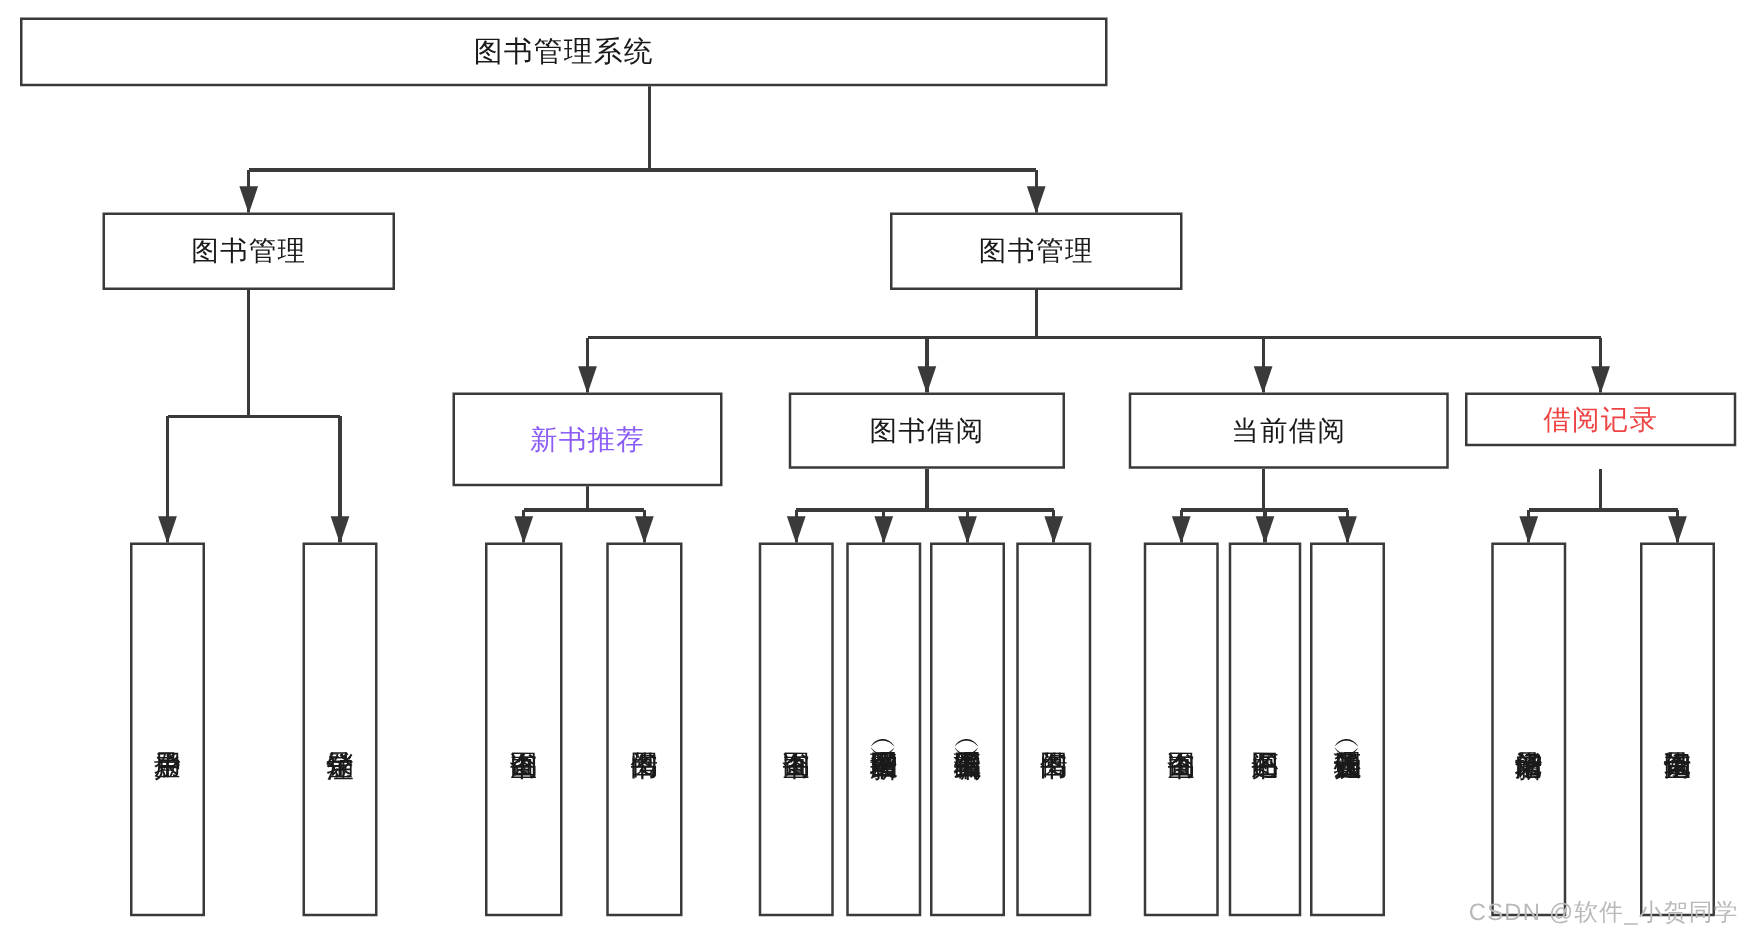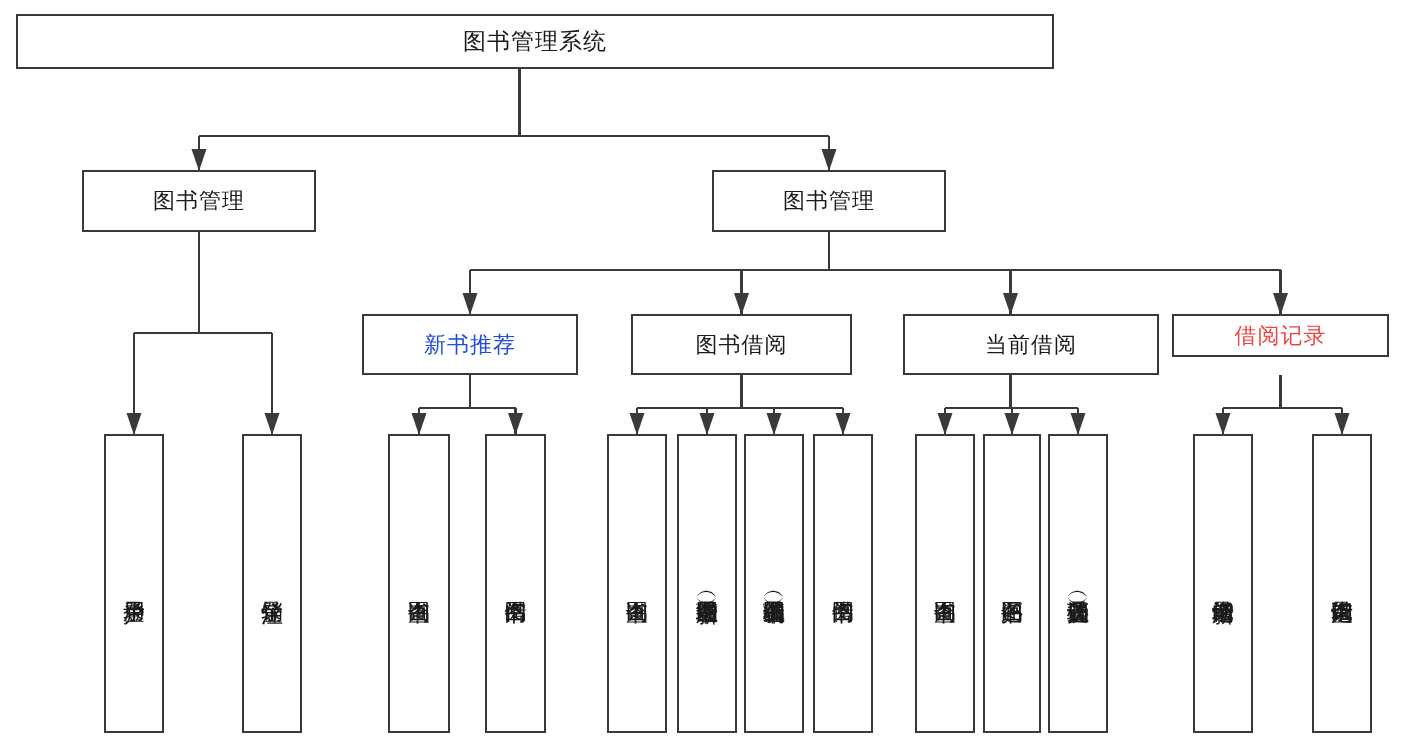"图书管理系统" div.node { width: 1038px -> 870px }
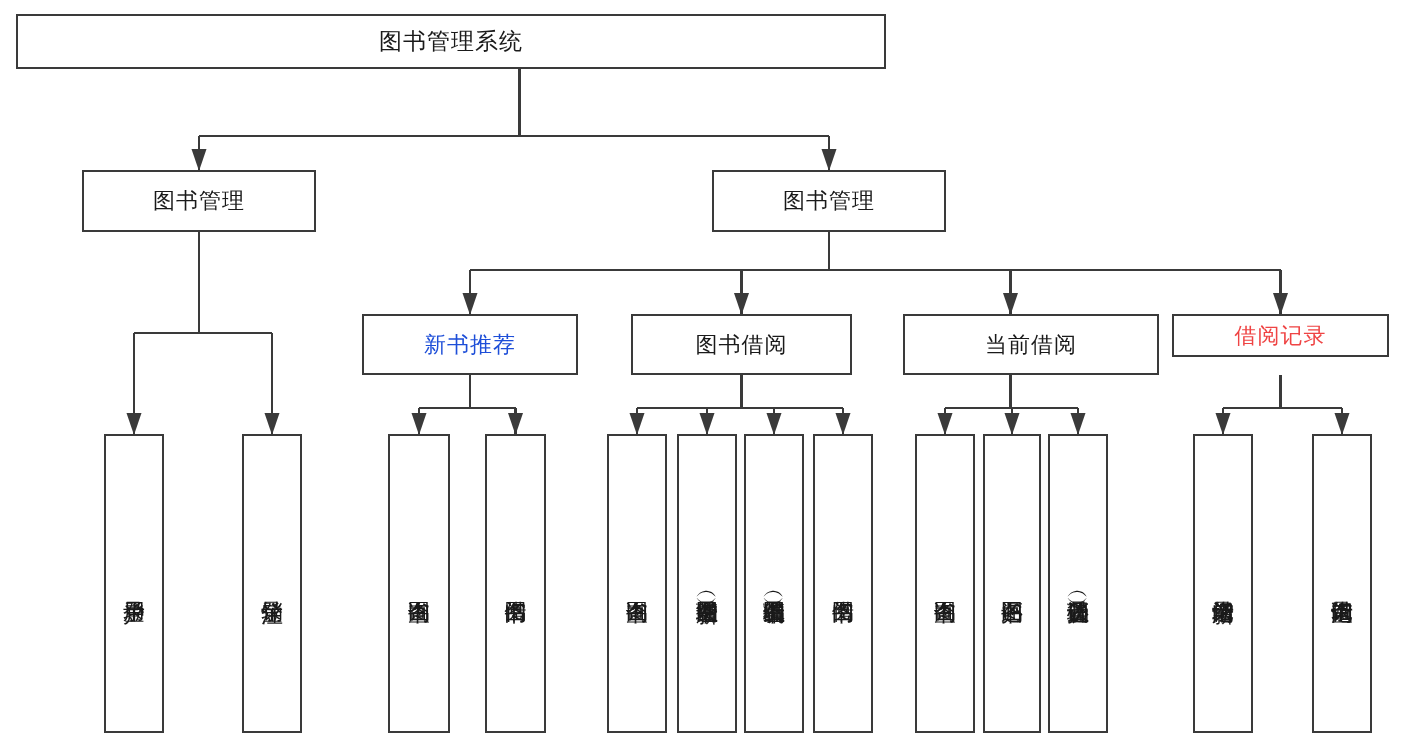"新书推荐" div.node { color: #1d4ed8 -> #8b5cf6; height: 61px -> 75px }
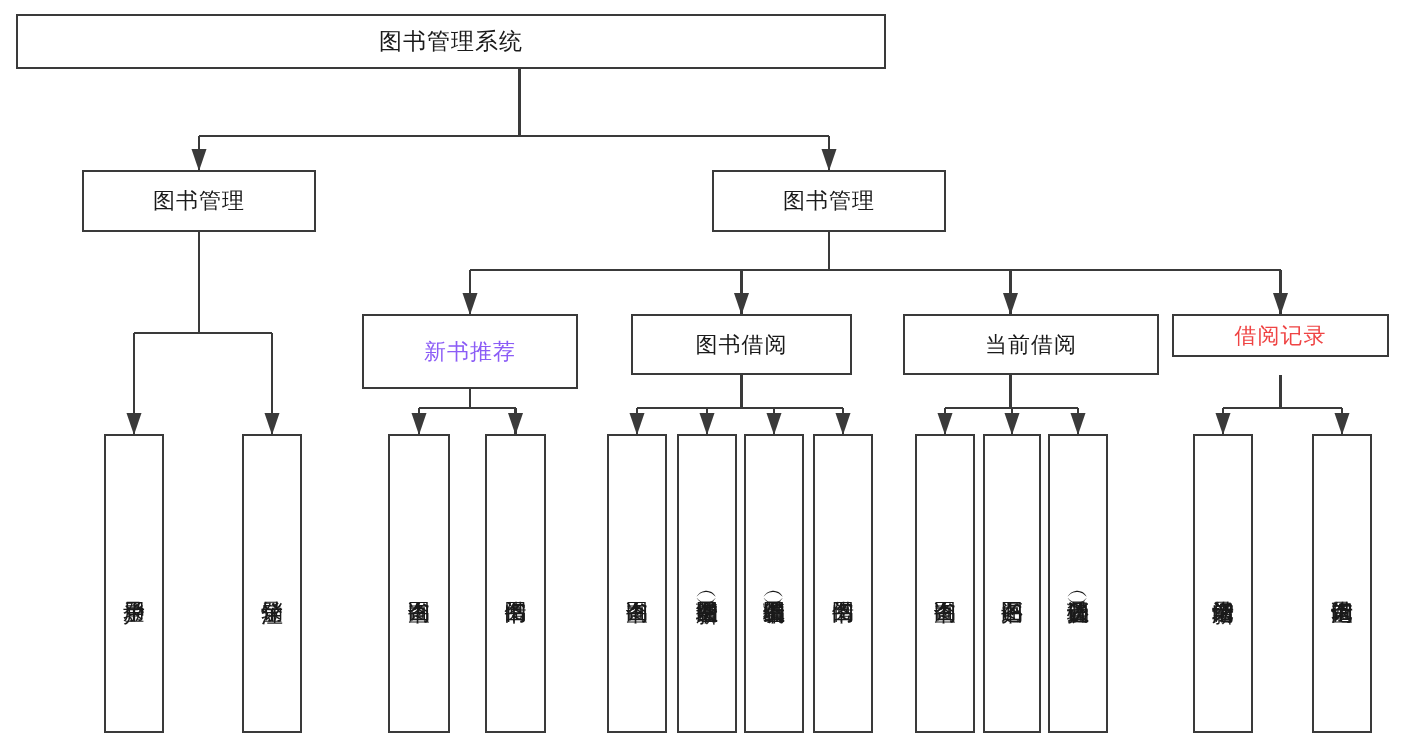"CSDN @软件_小贺同学" div { html: none -> <div>CSDN @软件_小贺同学</div> }
